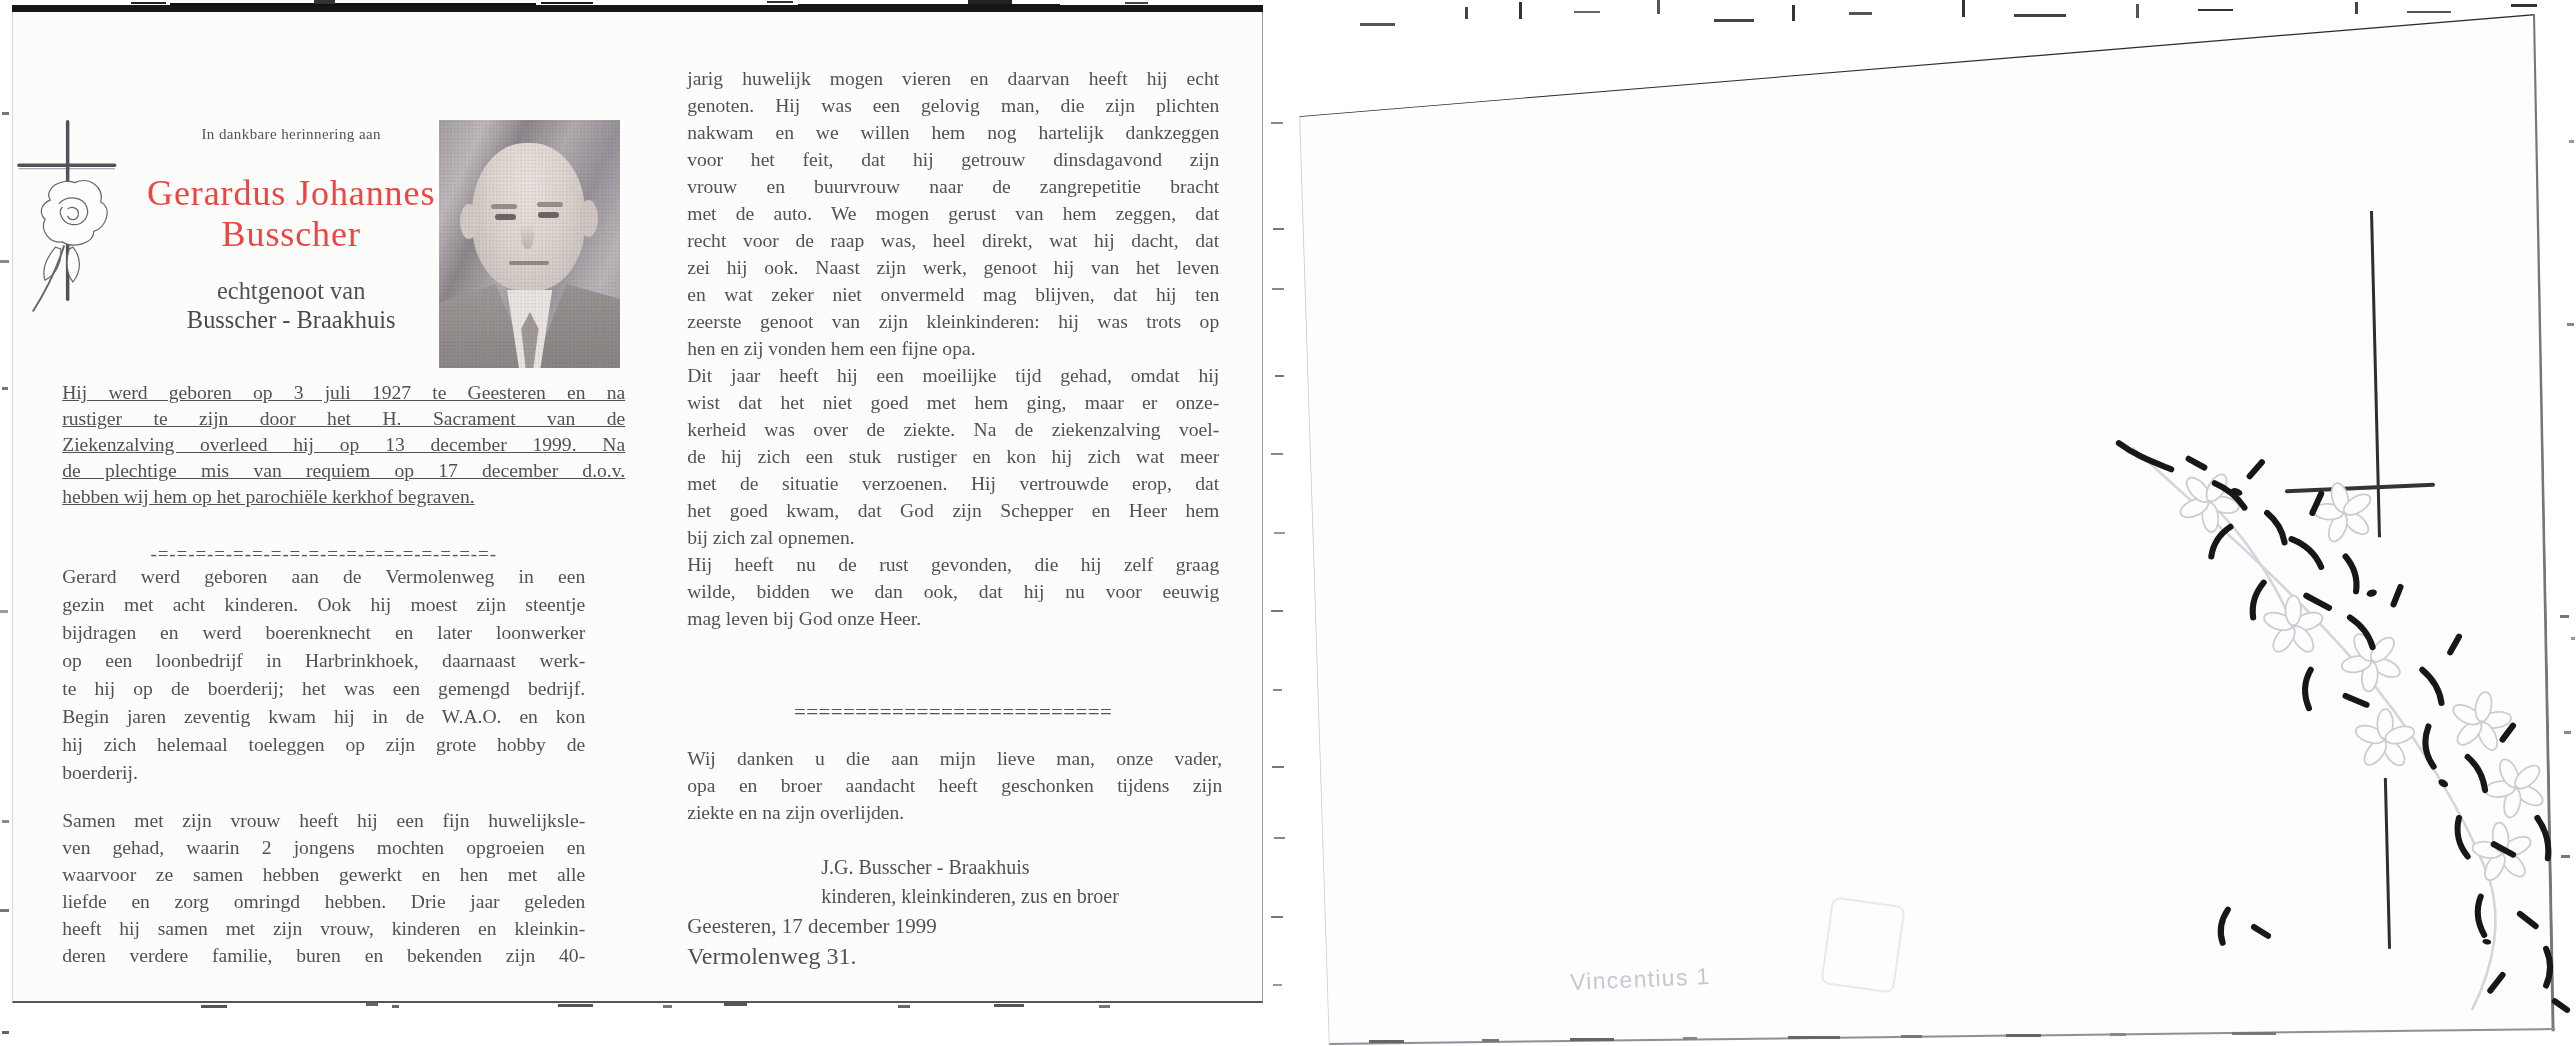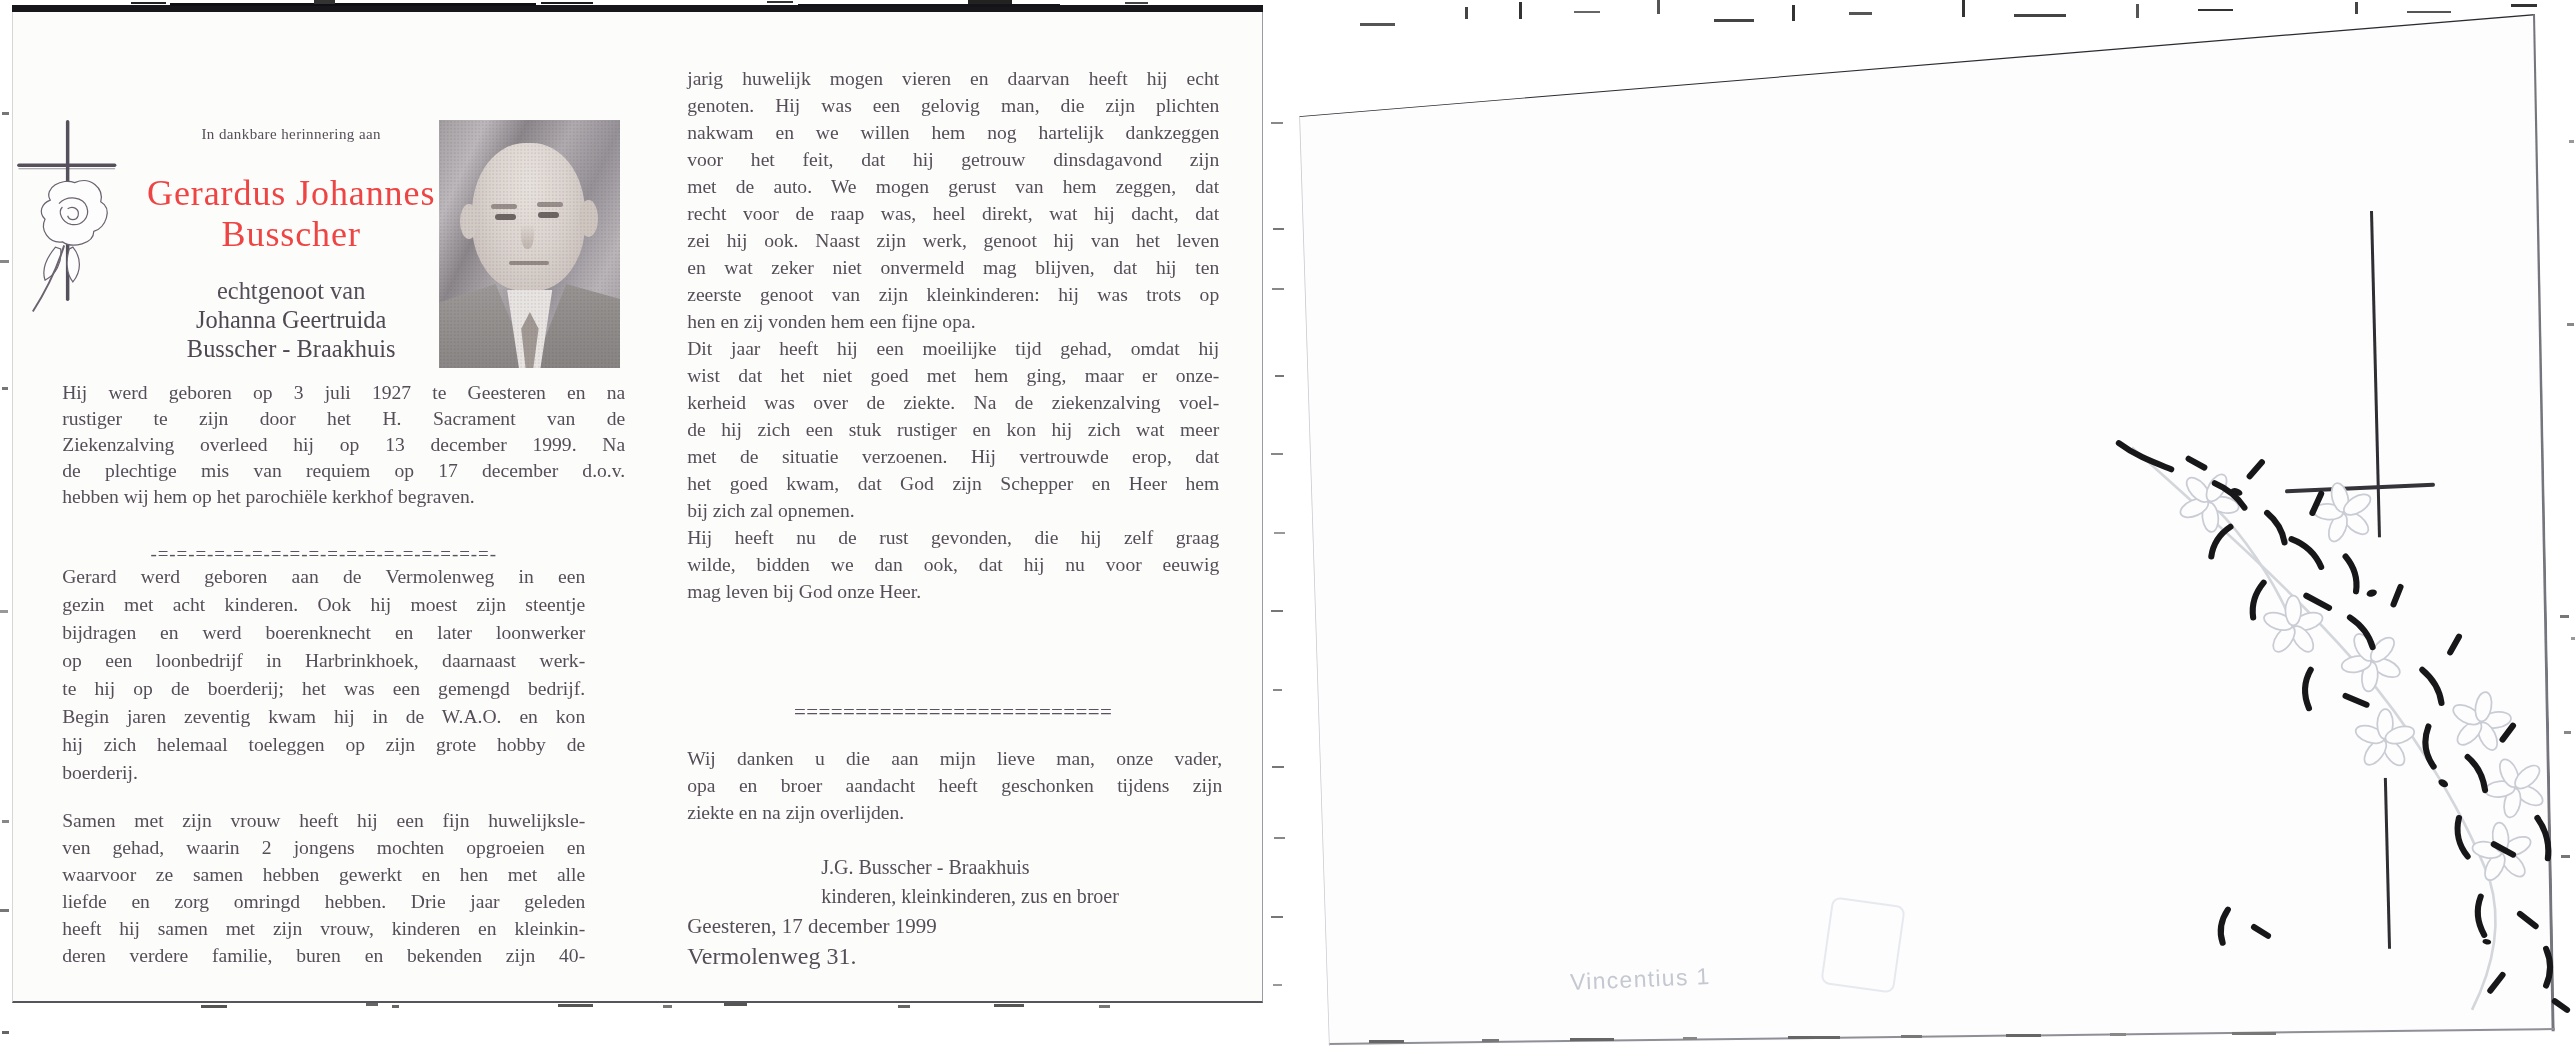"vrouw en buurvrouw naar de" div.tline { html: none -> <div>vrouw en buurvrouw naar de zangrepetitie bracht</div> }
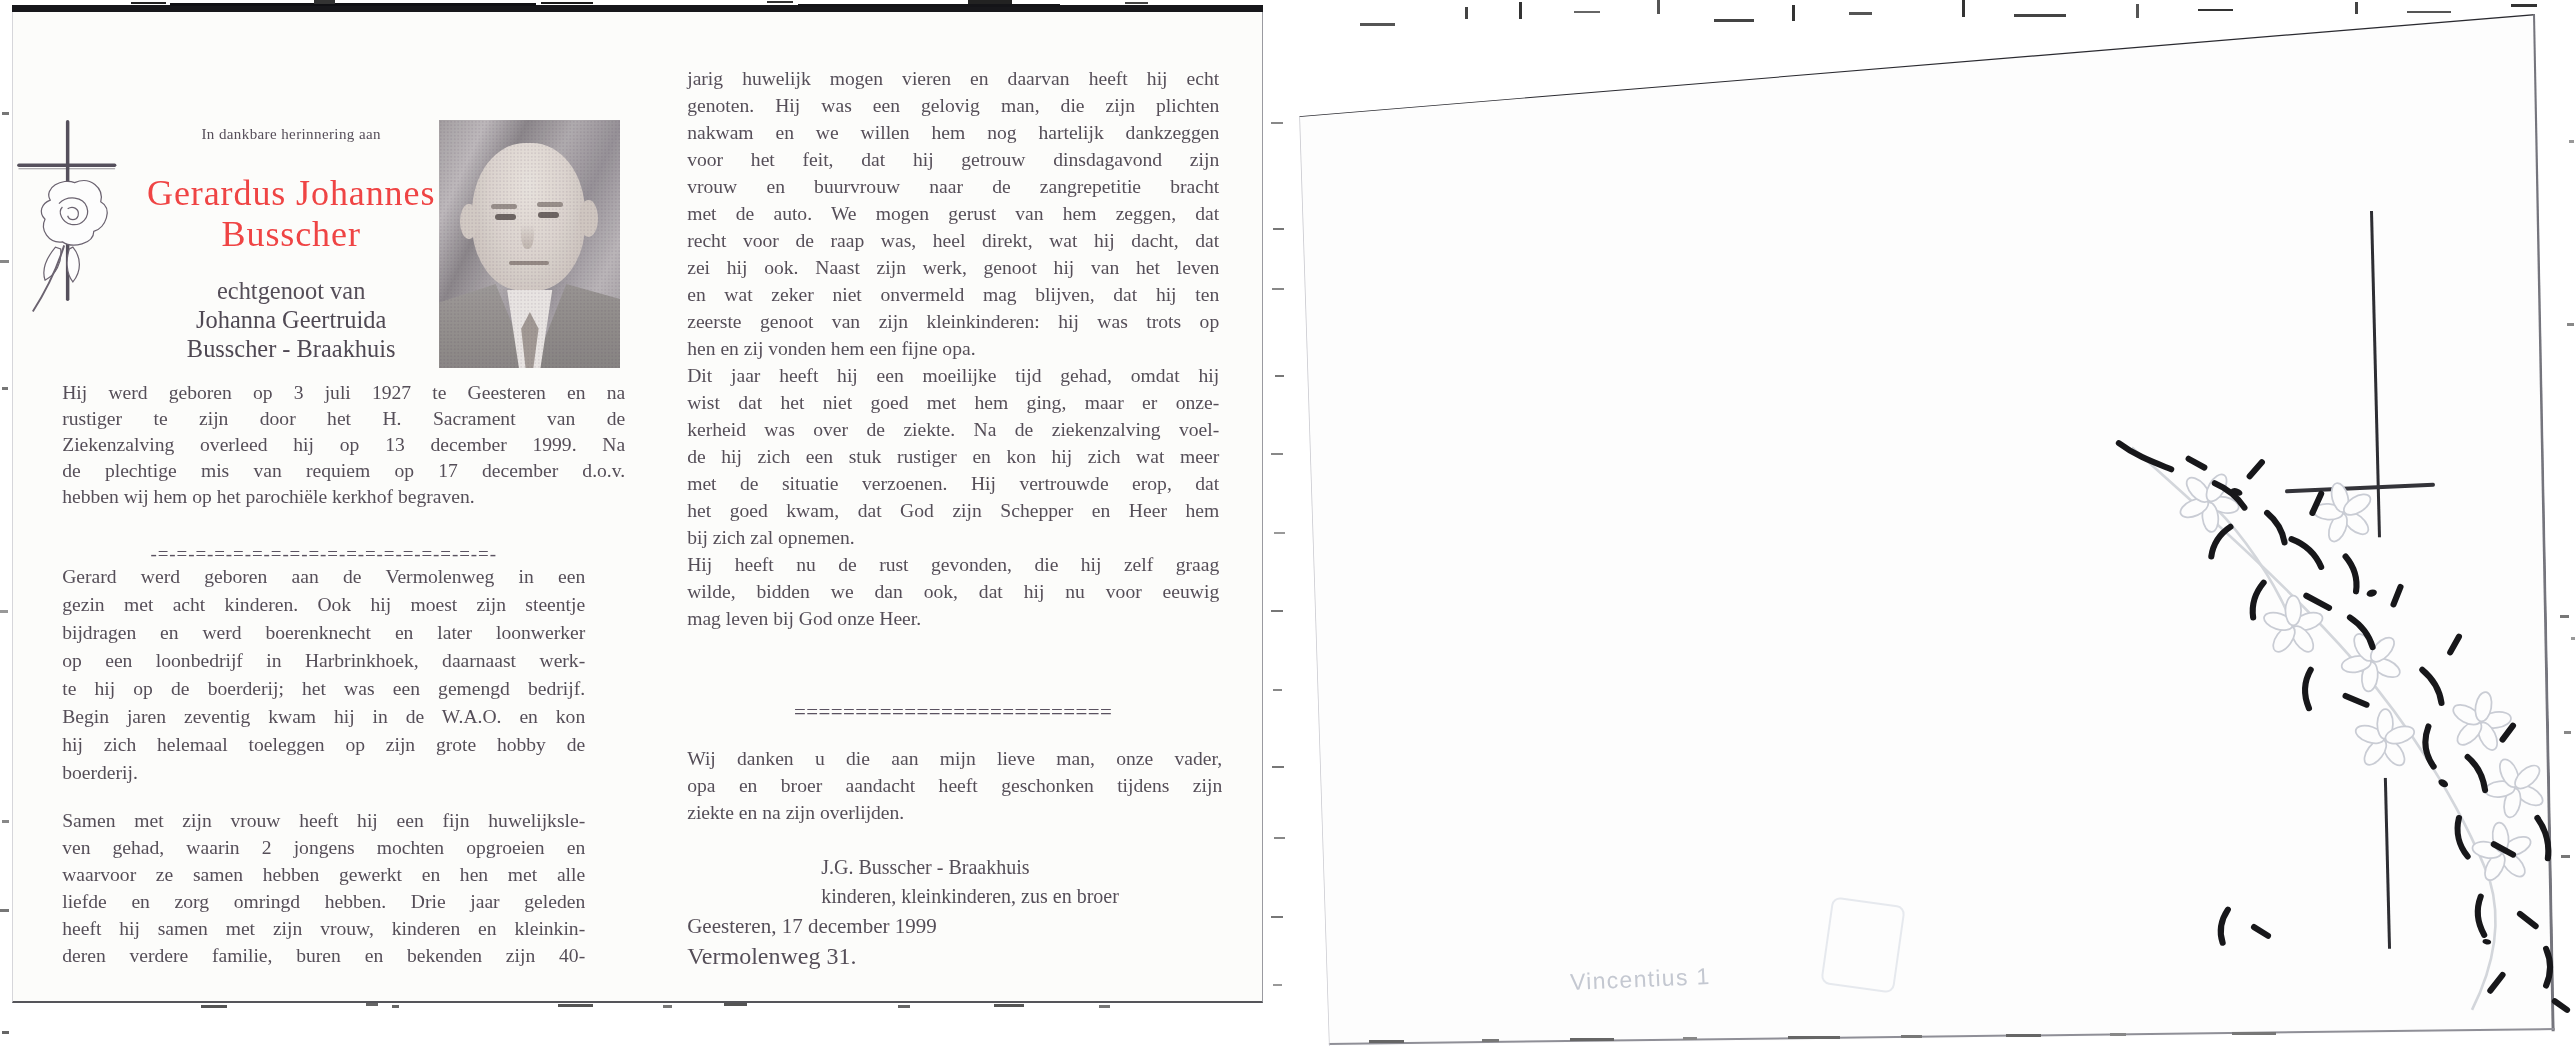"Johanna Geertruida" div { html: <div>Johanna Geertruida</div> -> none }
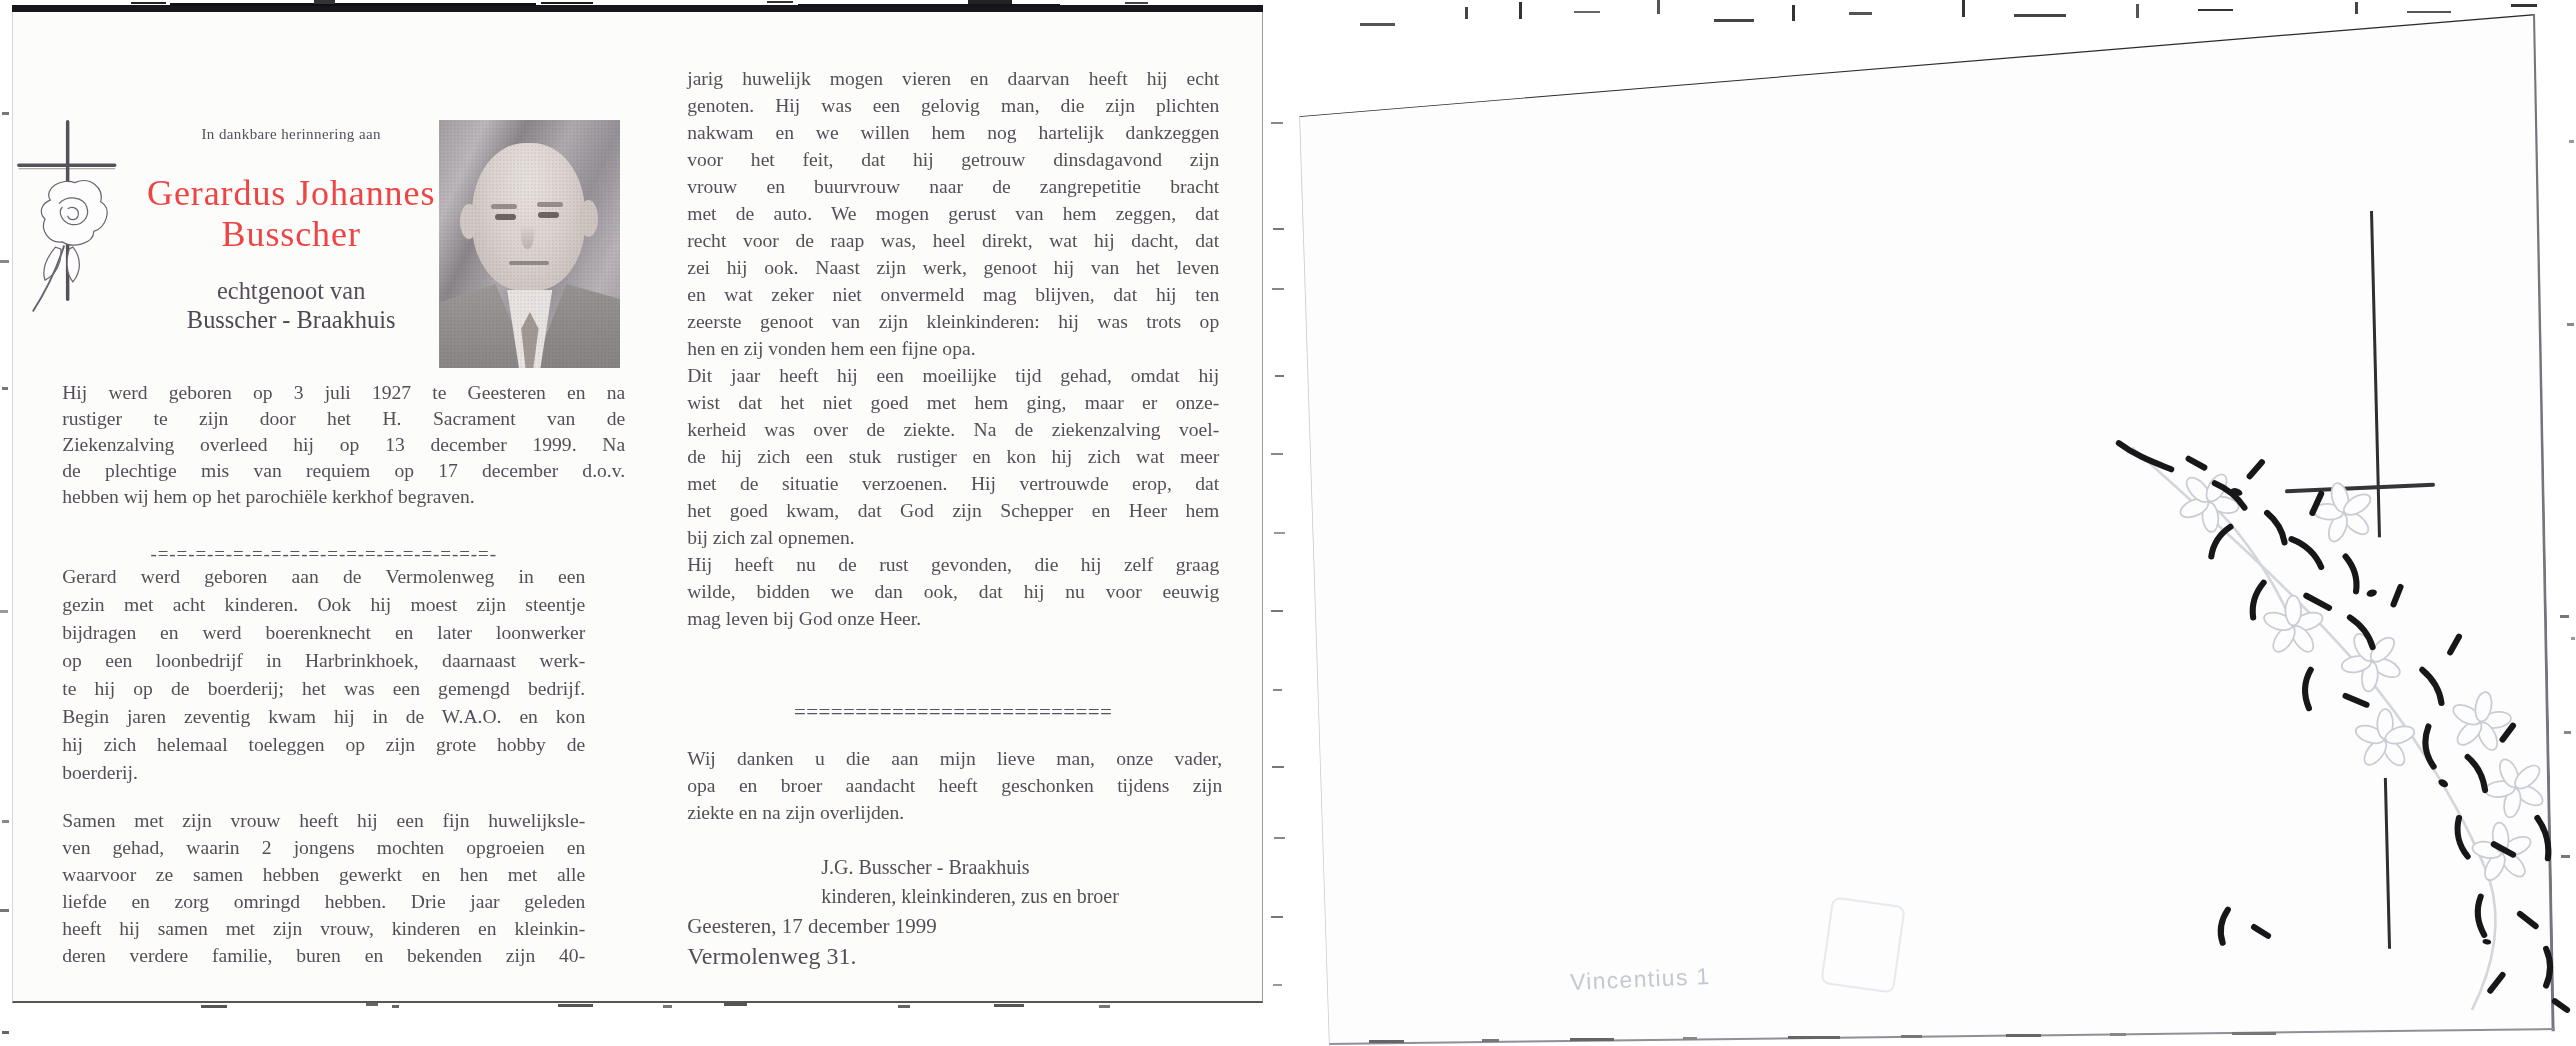"Hij werd geboren op 3" .para1 { text-decoration: none -> underline }
